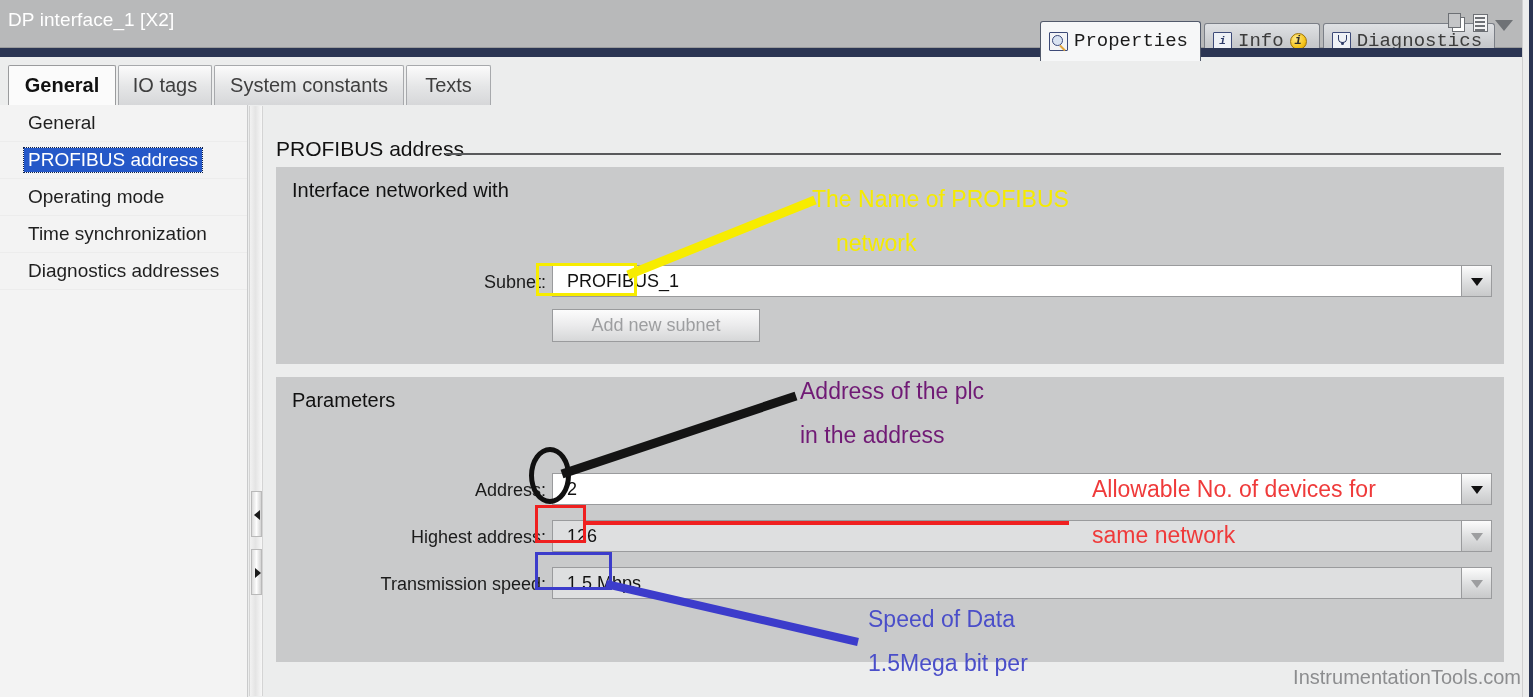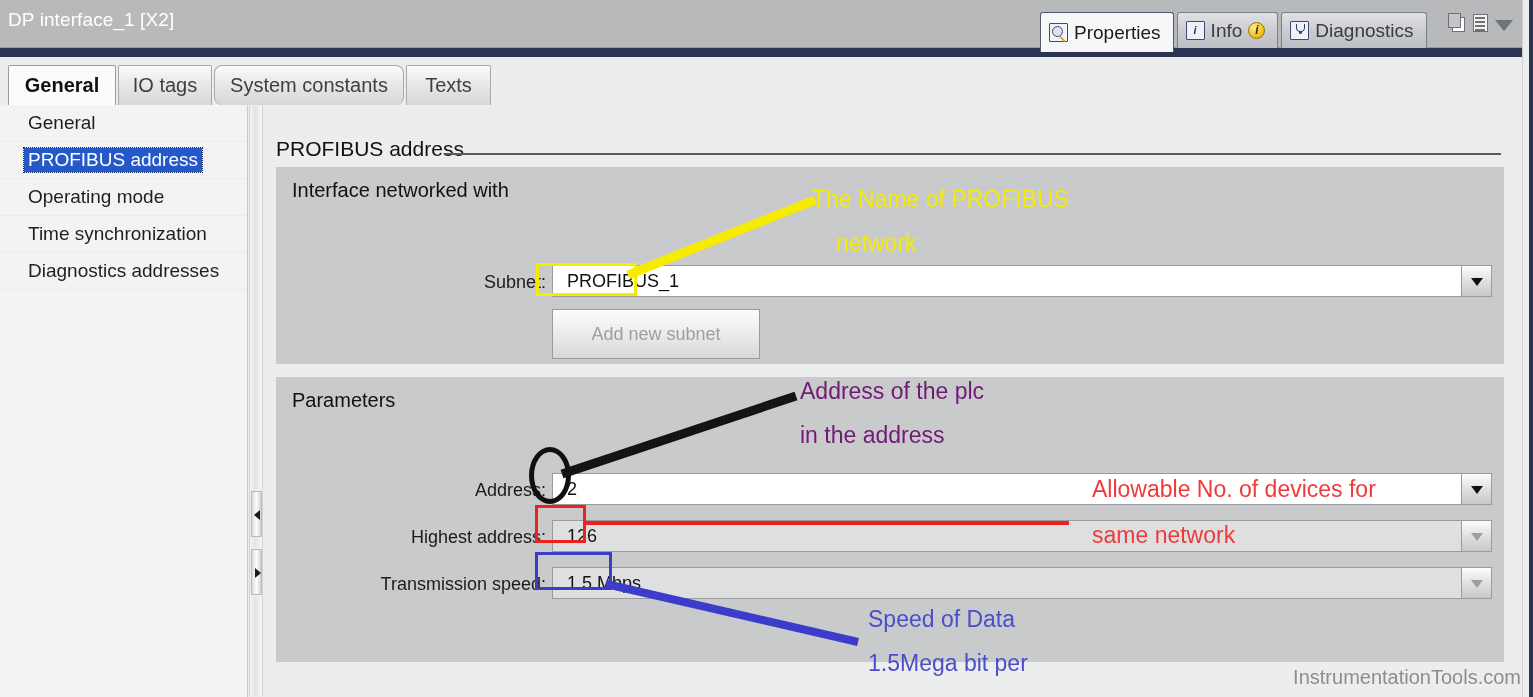"Properties" .tabstrip { align-items: flex-start -> center; font-family: none -> Liberation Mono, monospace; top: 12px -> 22px }
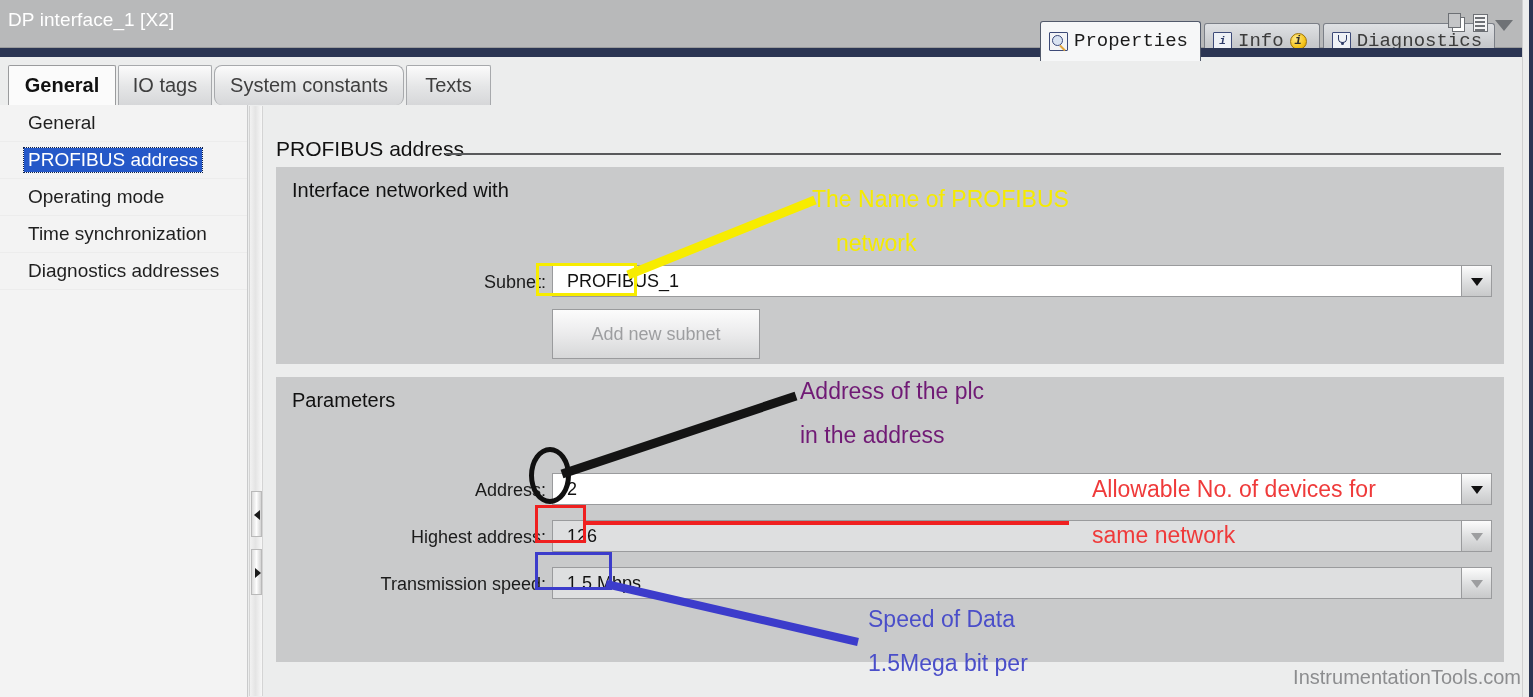"System constants" div.ftab { border-radius: 8px -> none }
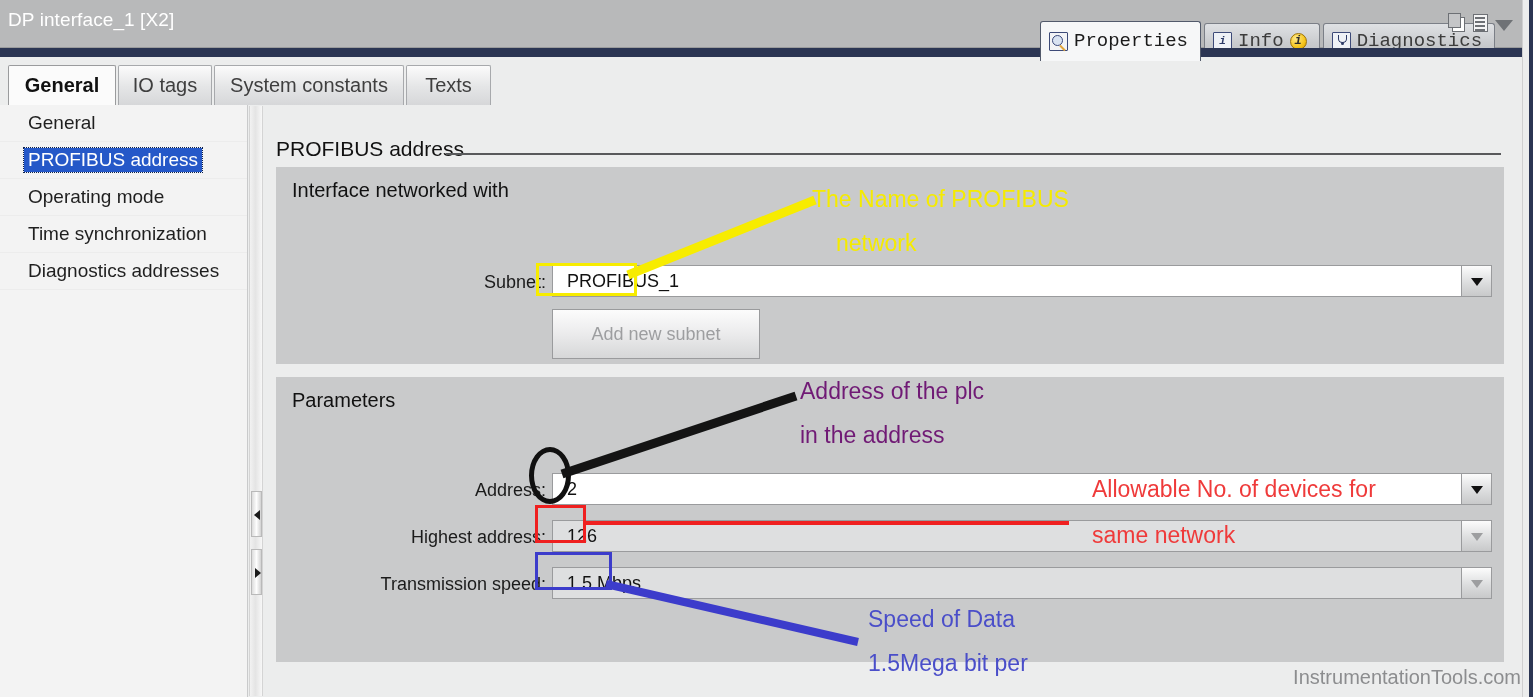"Add new subnet" .btn { height: 50px -> 33px }
